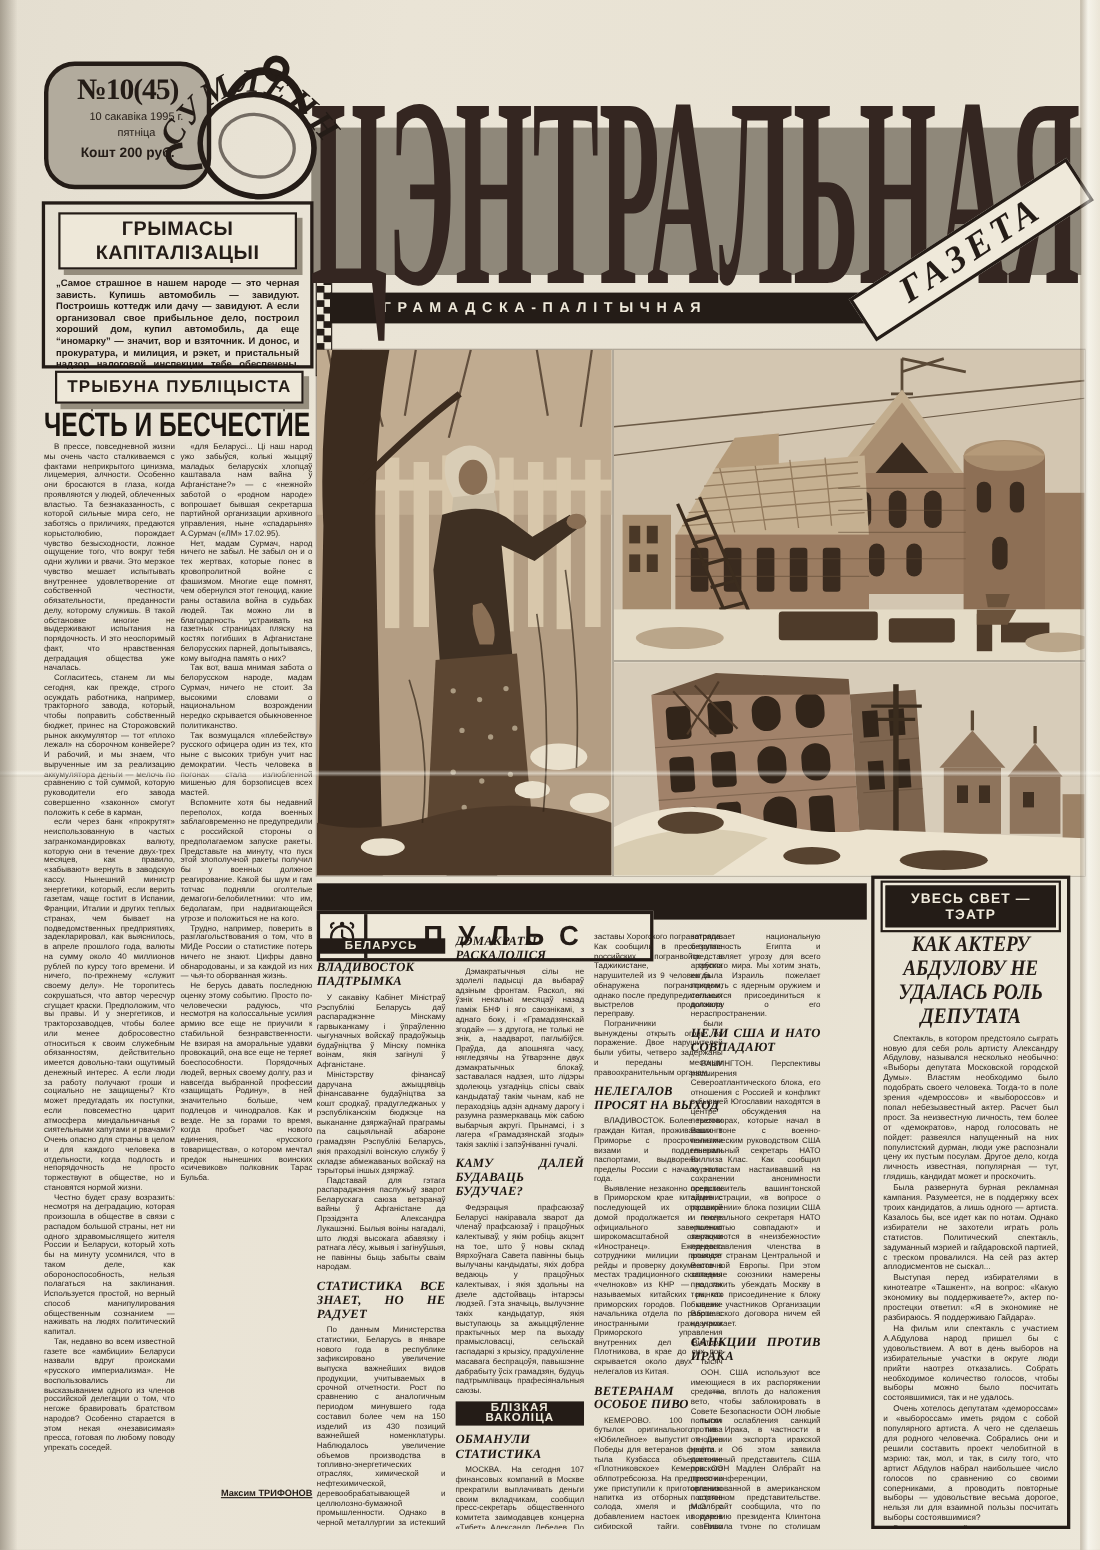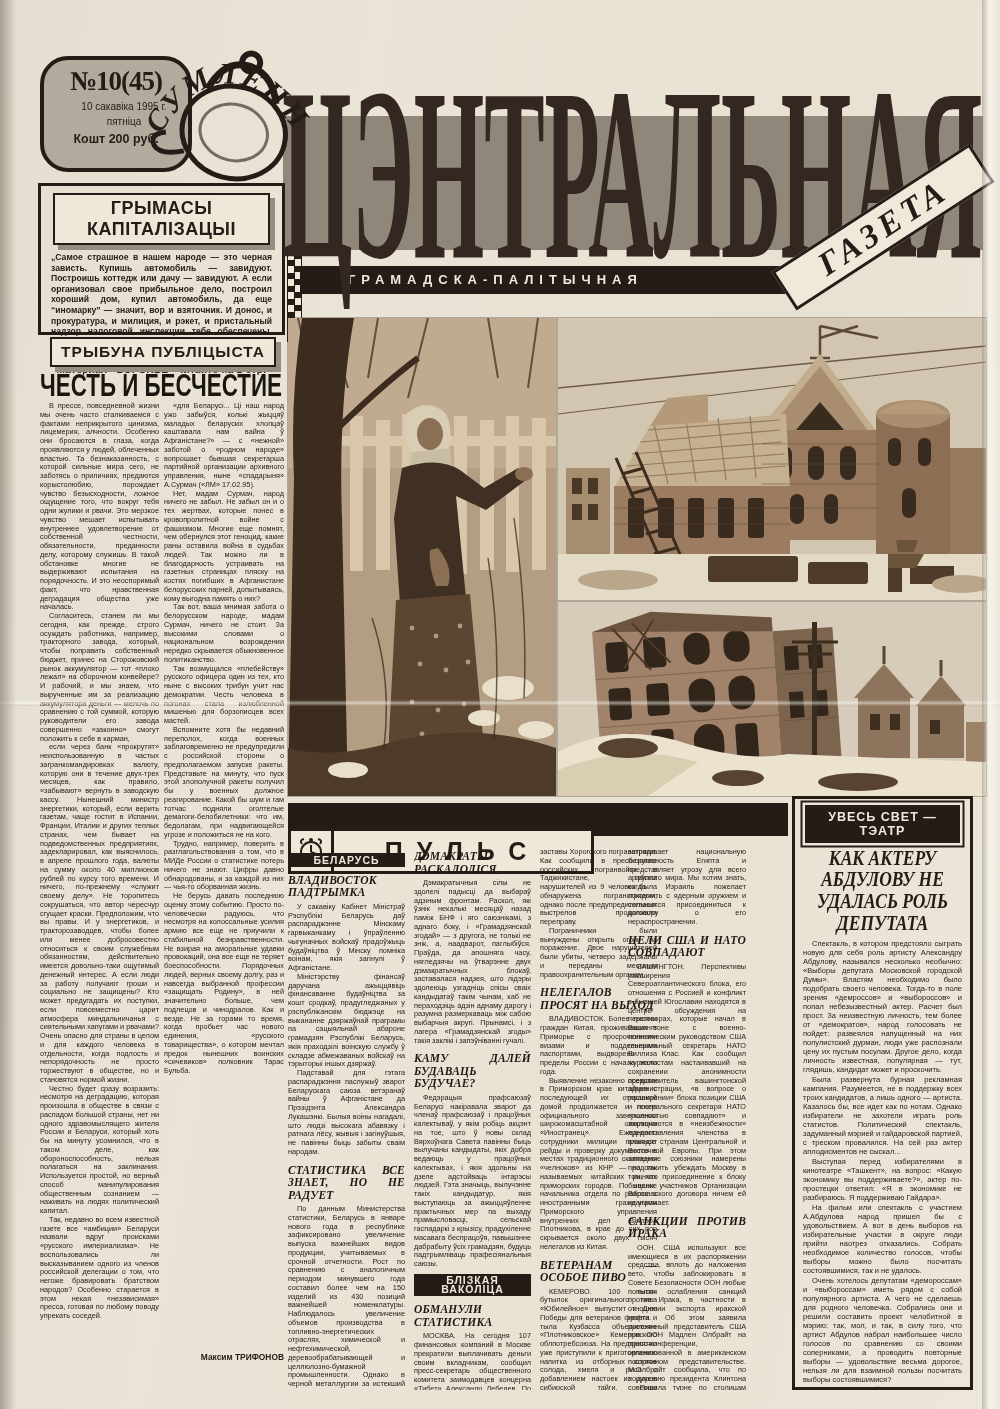"Максим ТРИФОНОВ" .trib-author { text-decoration: none -> underline }
